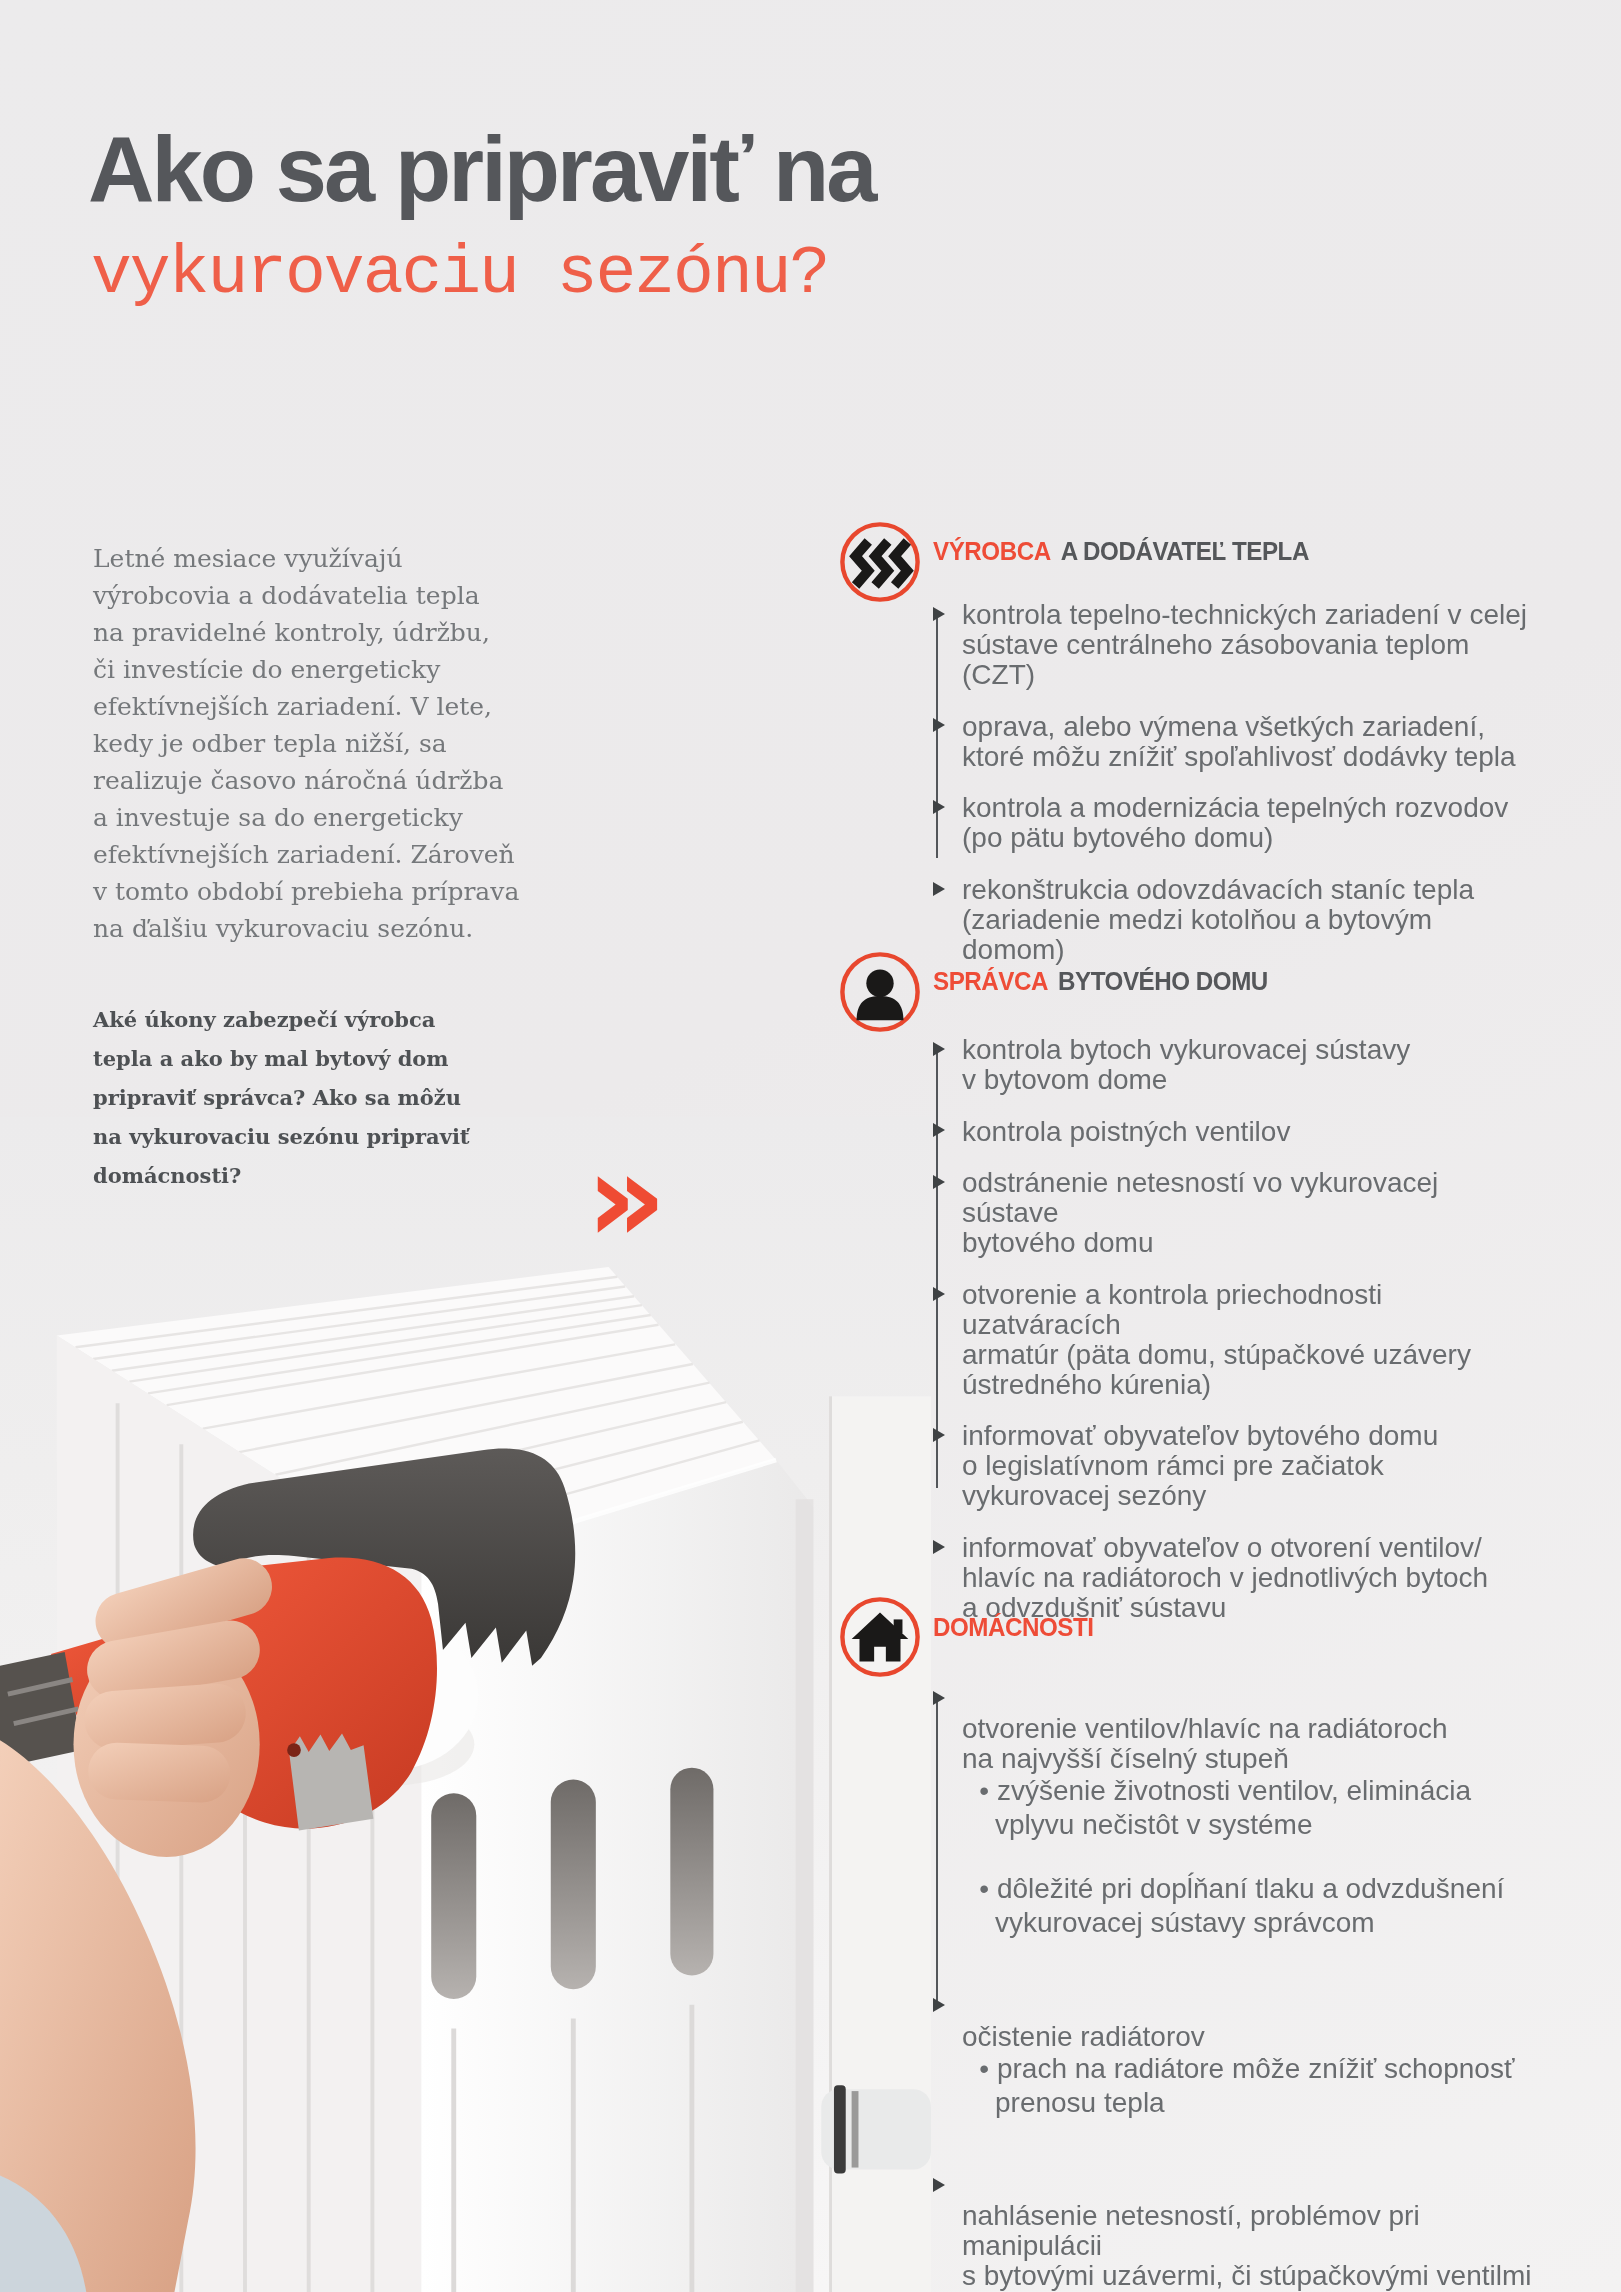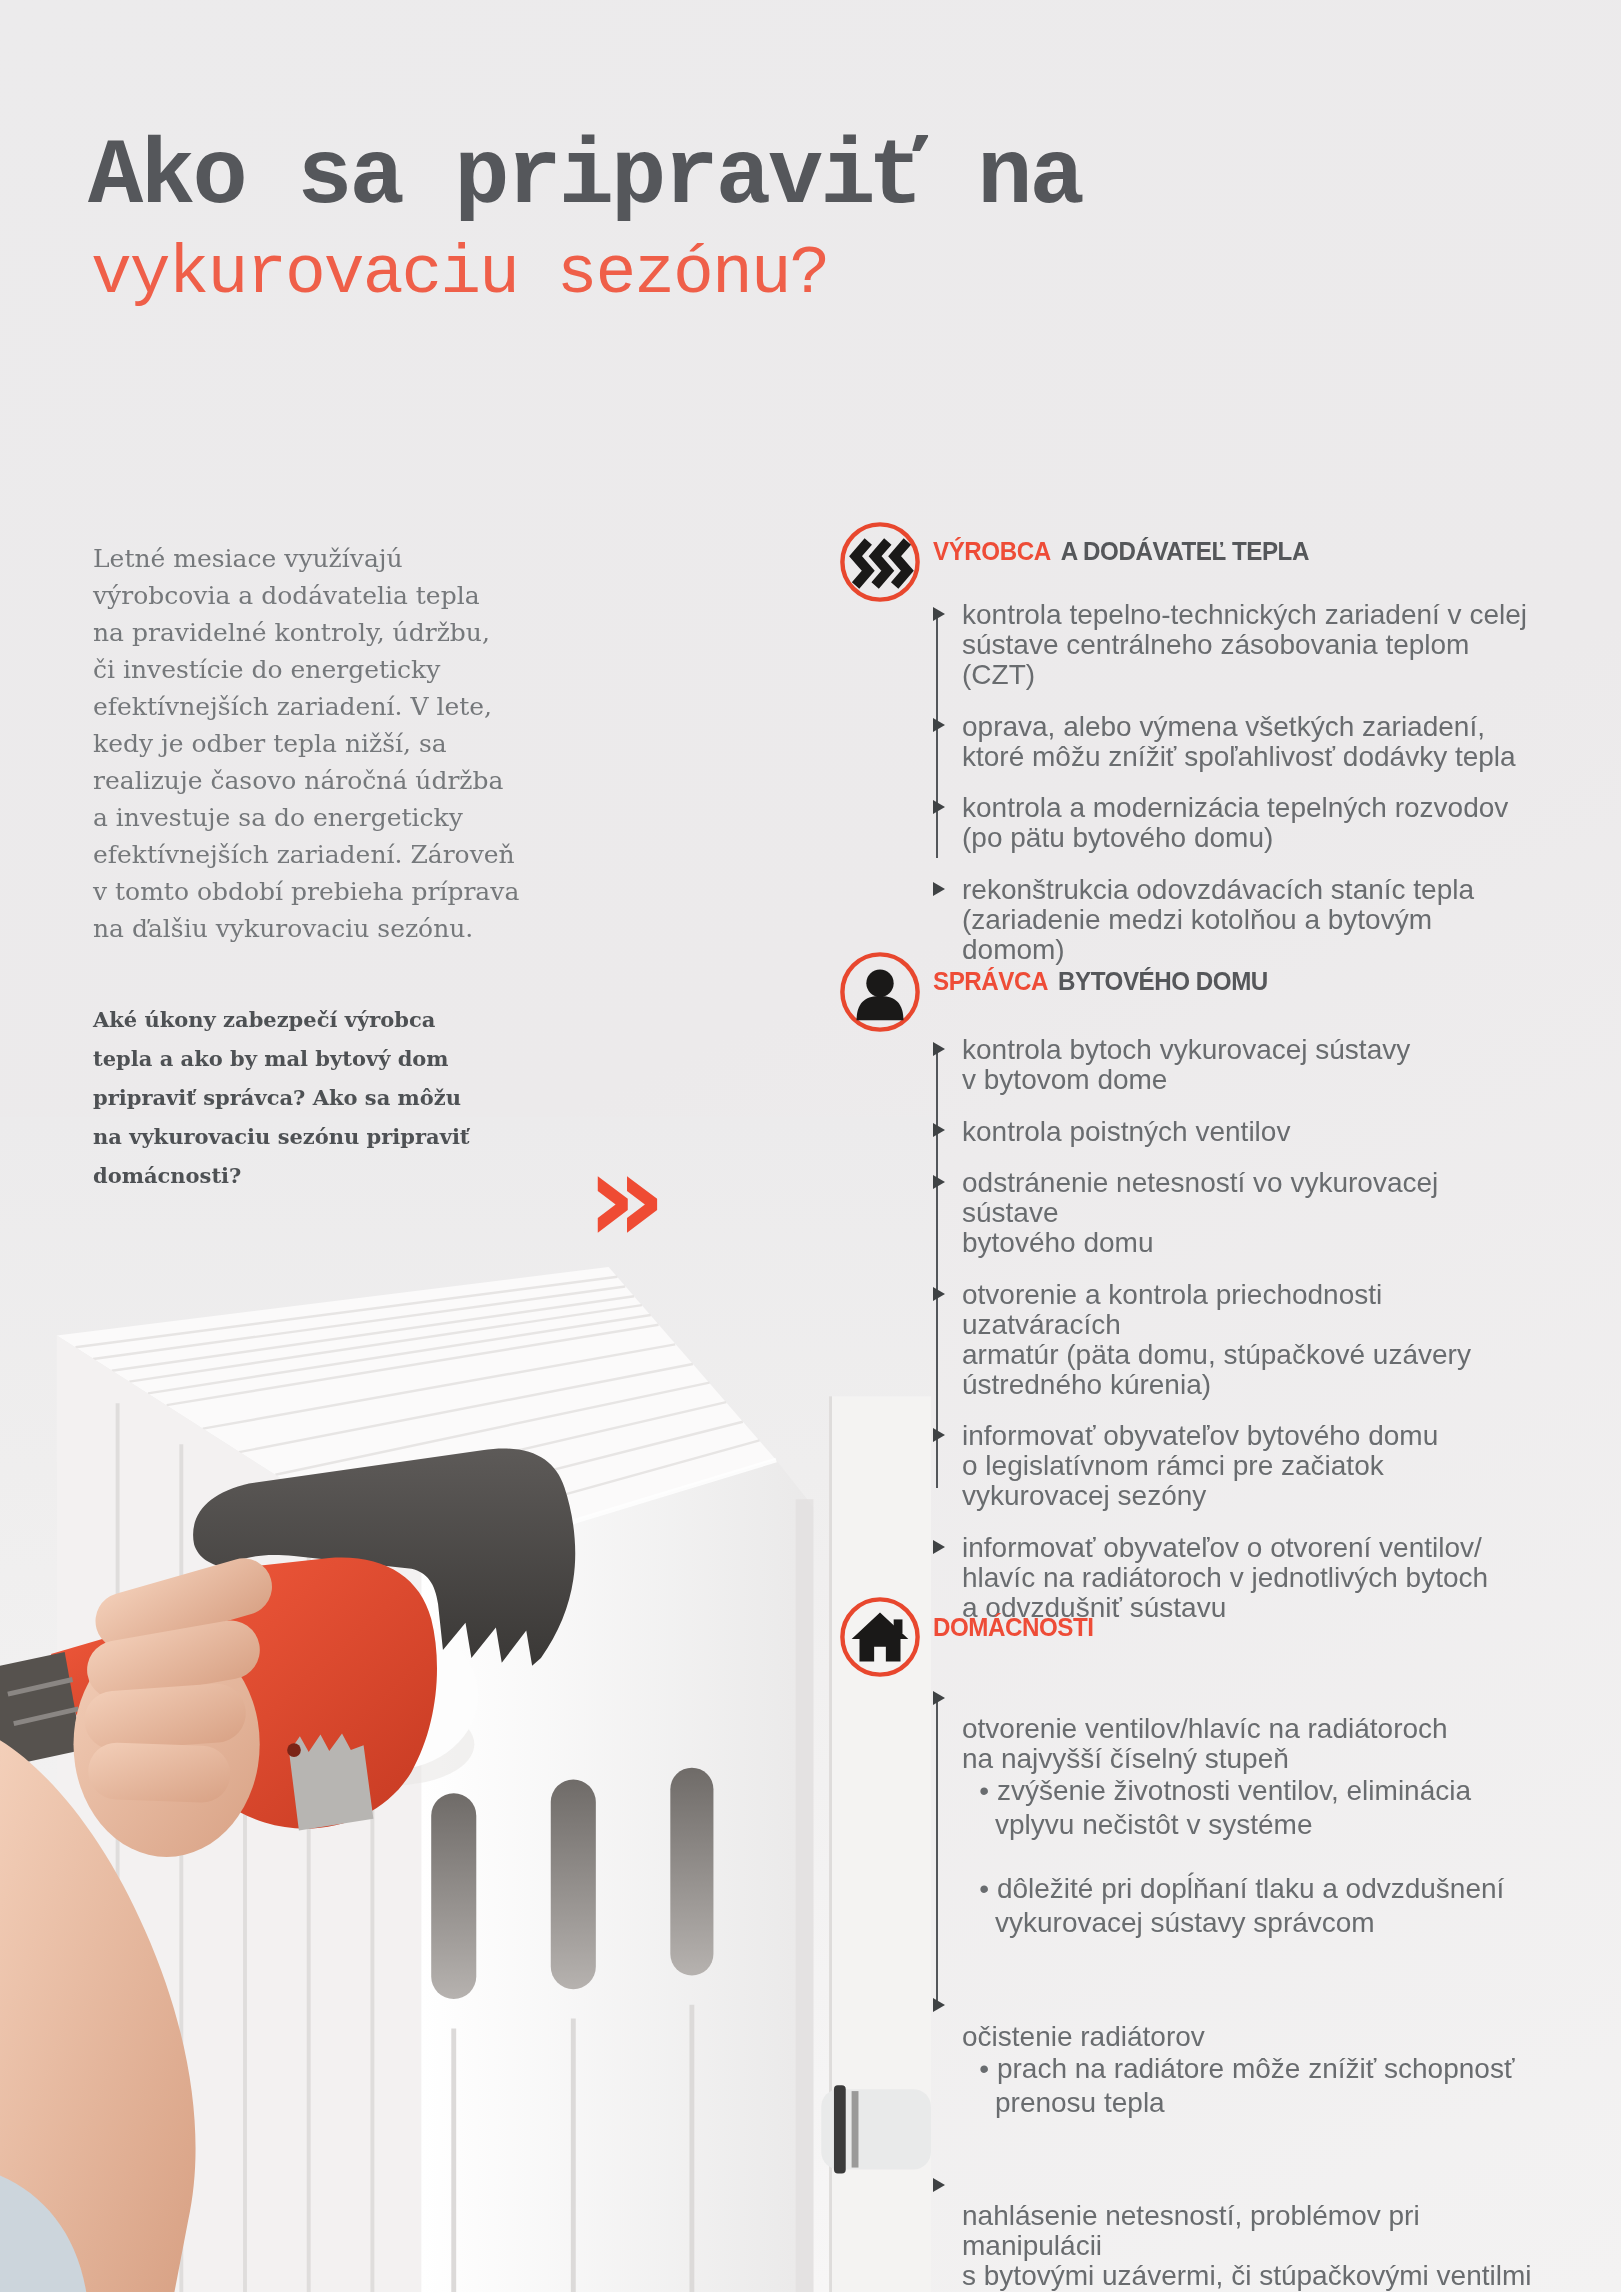"Ako sa pripraviť na" .title-line1 { font-family: Liberation Mono, monospace -> Liberation Sans, sans-serif; top: 125px -> 117px }
